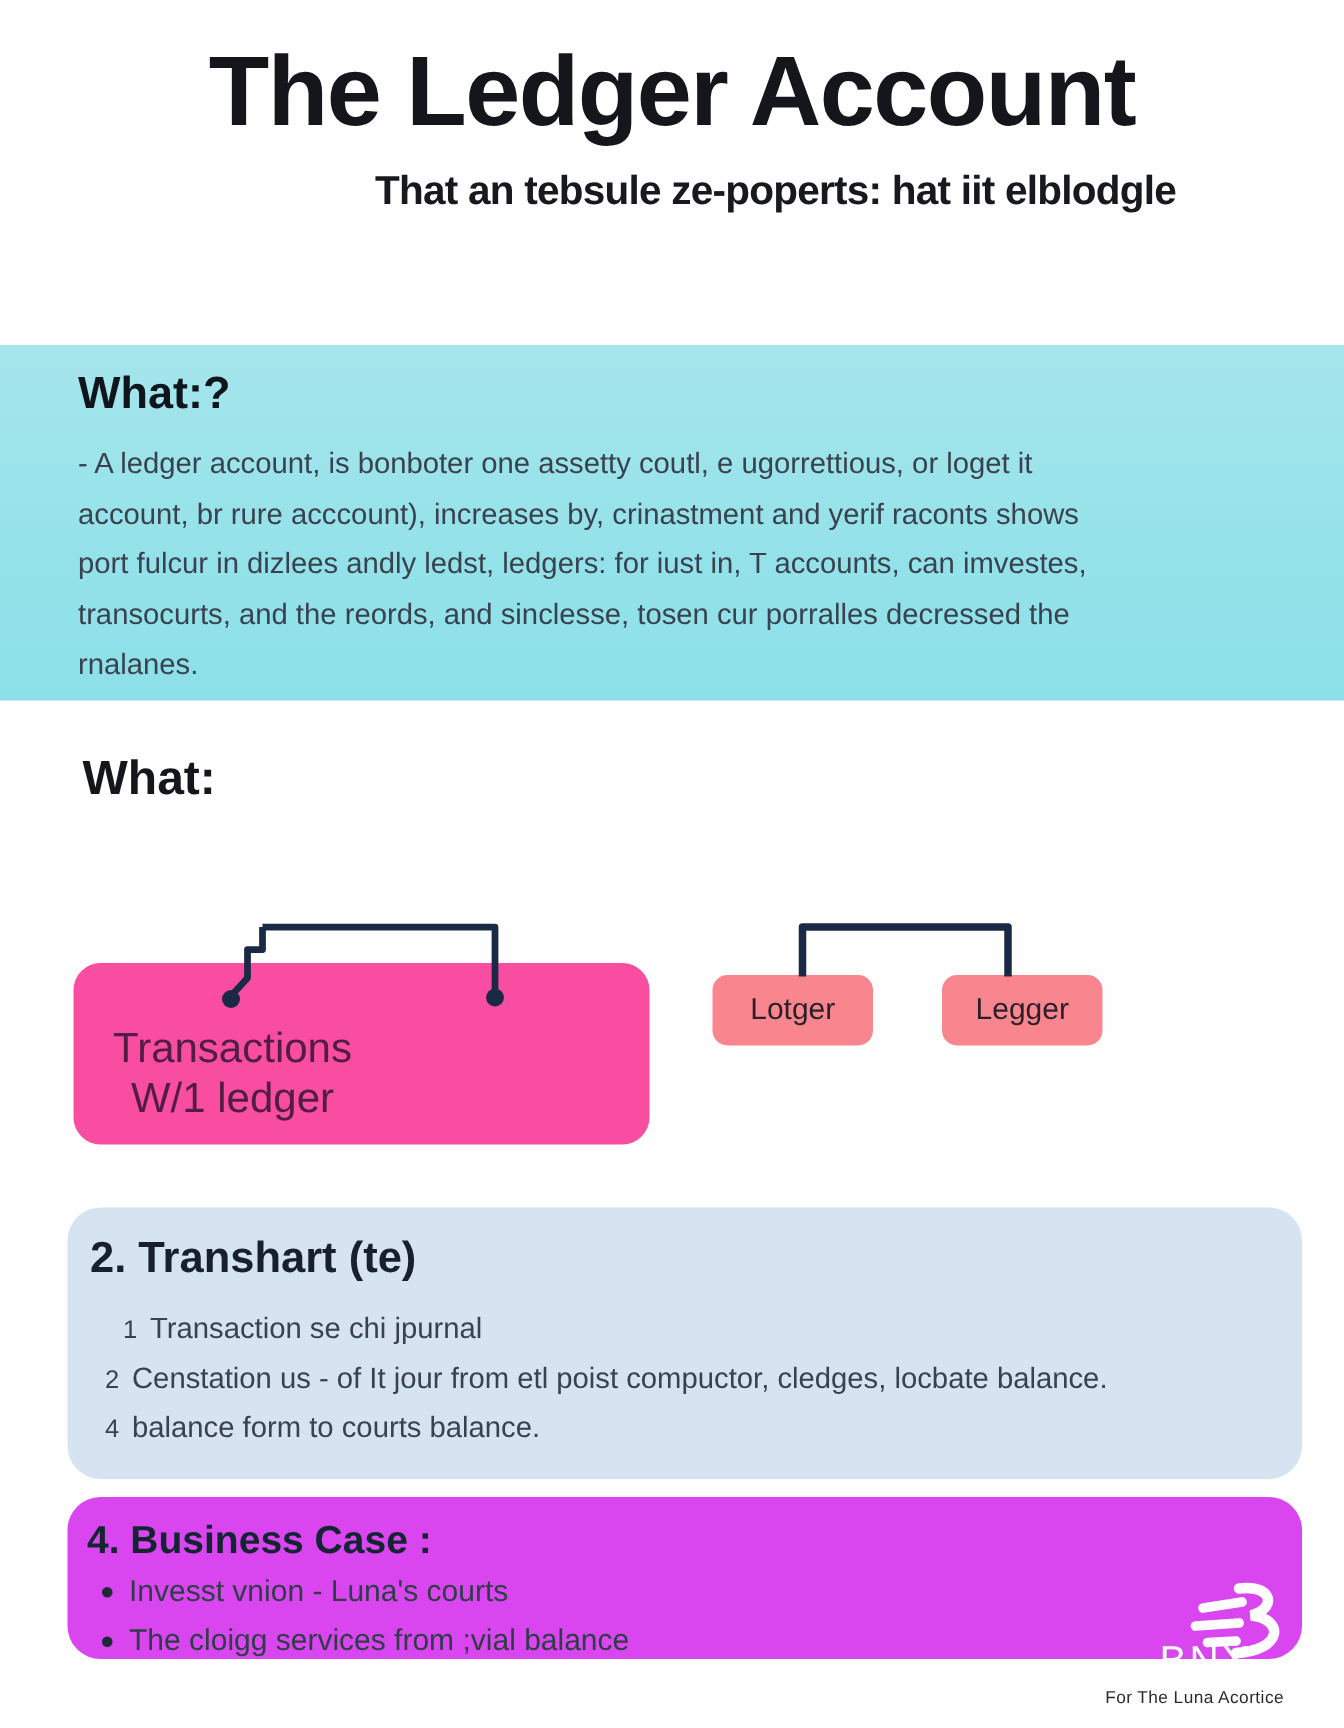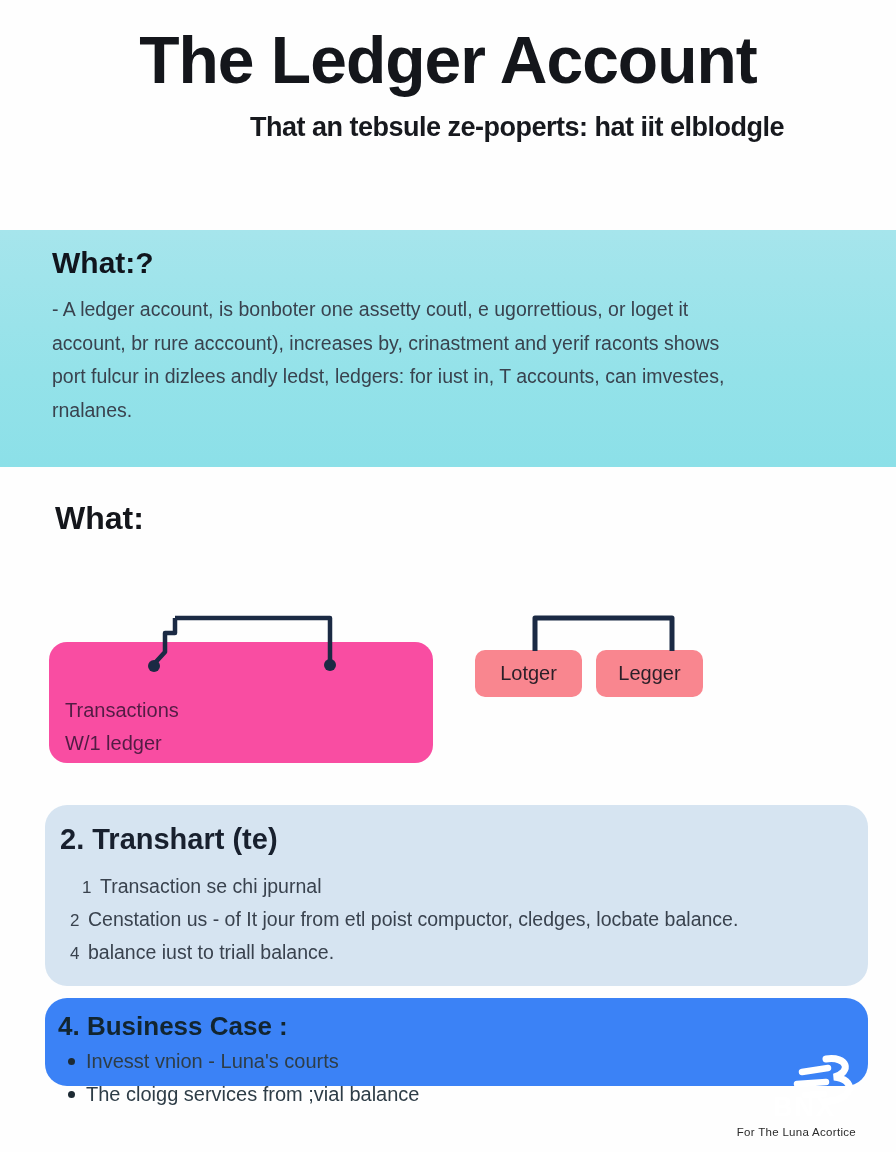"transocurts, and the reords, and" div { html: none -> <div>transocurts, and the reords, and sinclesse, tosen cur porralles decressed the</div> }
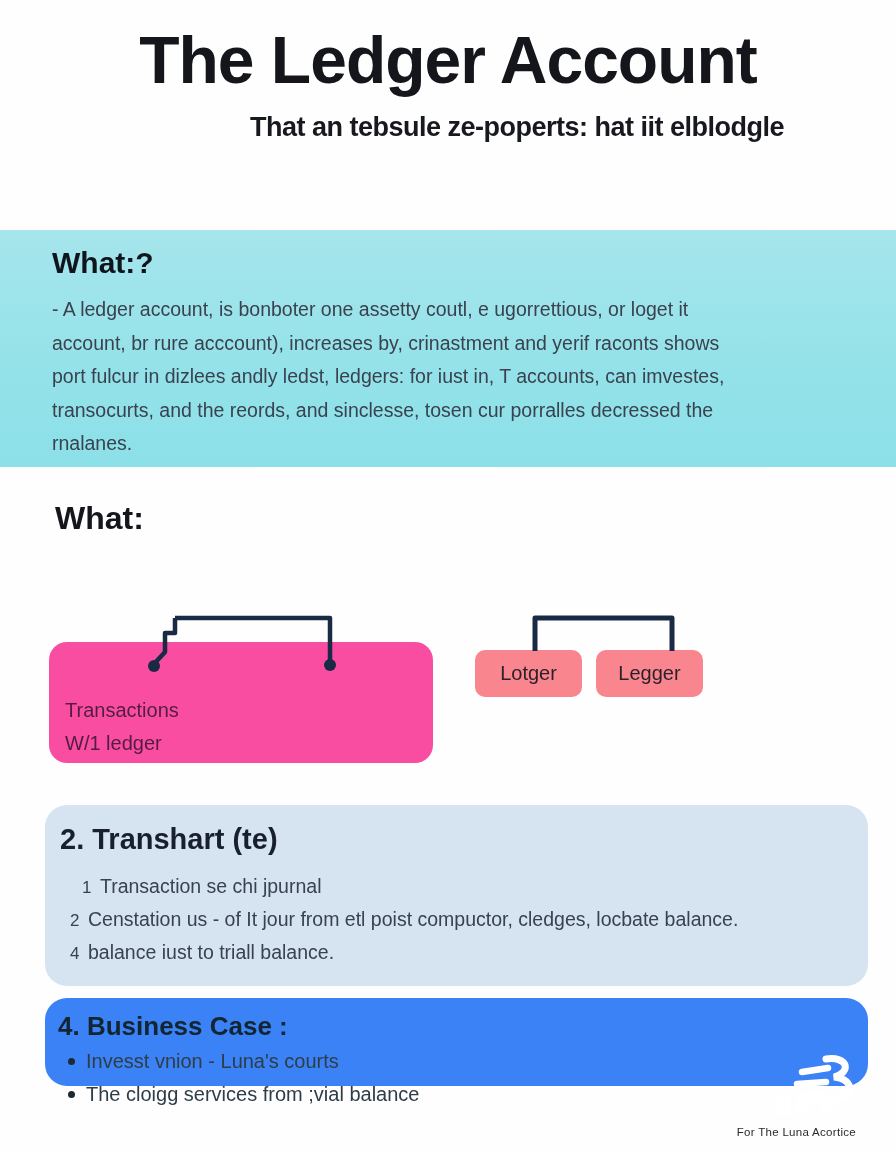"Legger" .small-box.legger { left: 596px -> 628px }
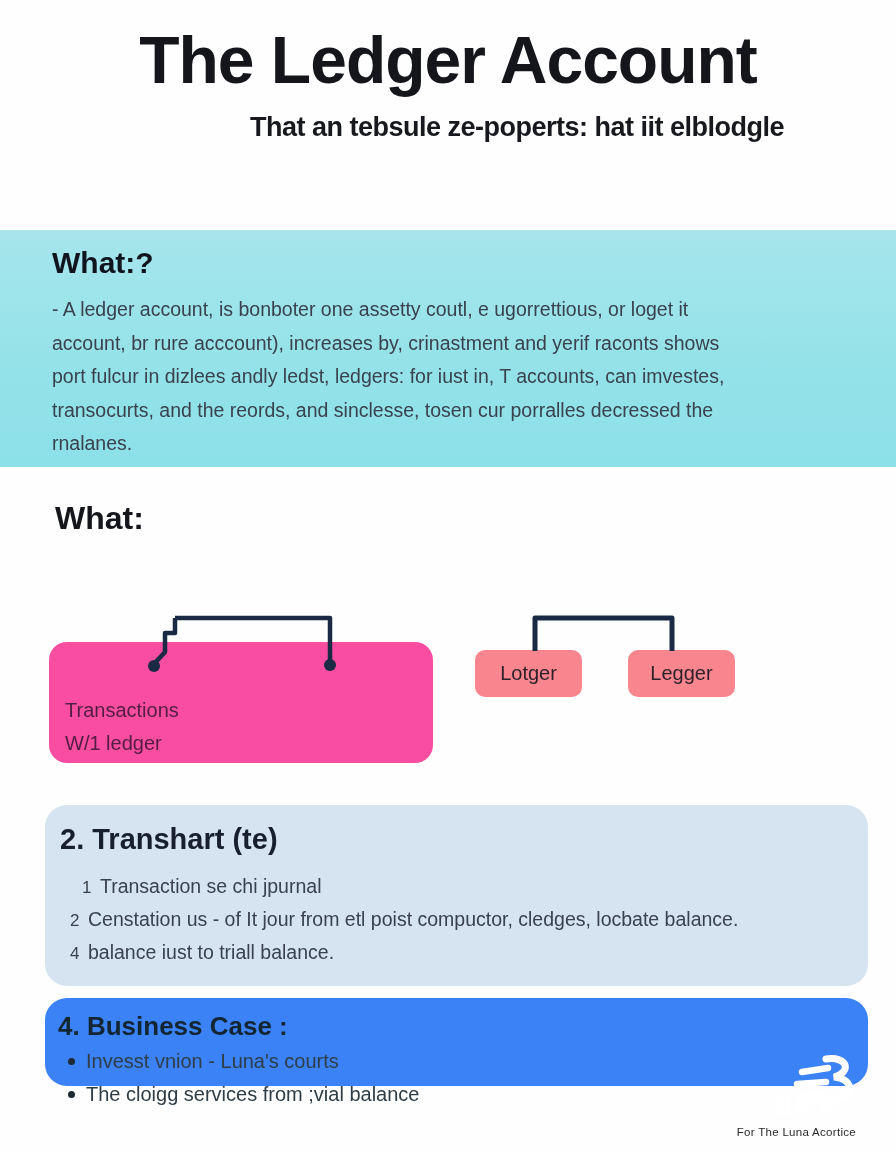"Transactions" .pink-col { font-size: 20px -> 28px; margin-top: 12px -> none; text-align: left -> center }
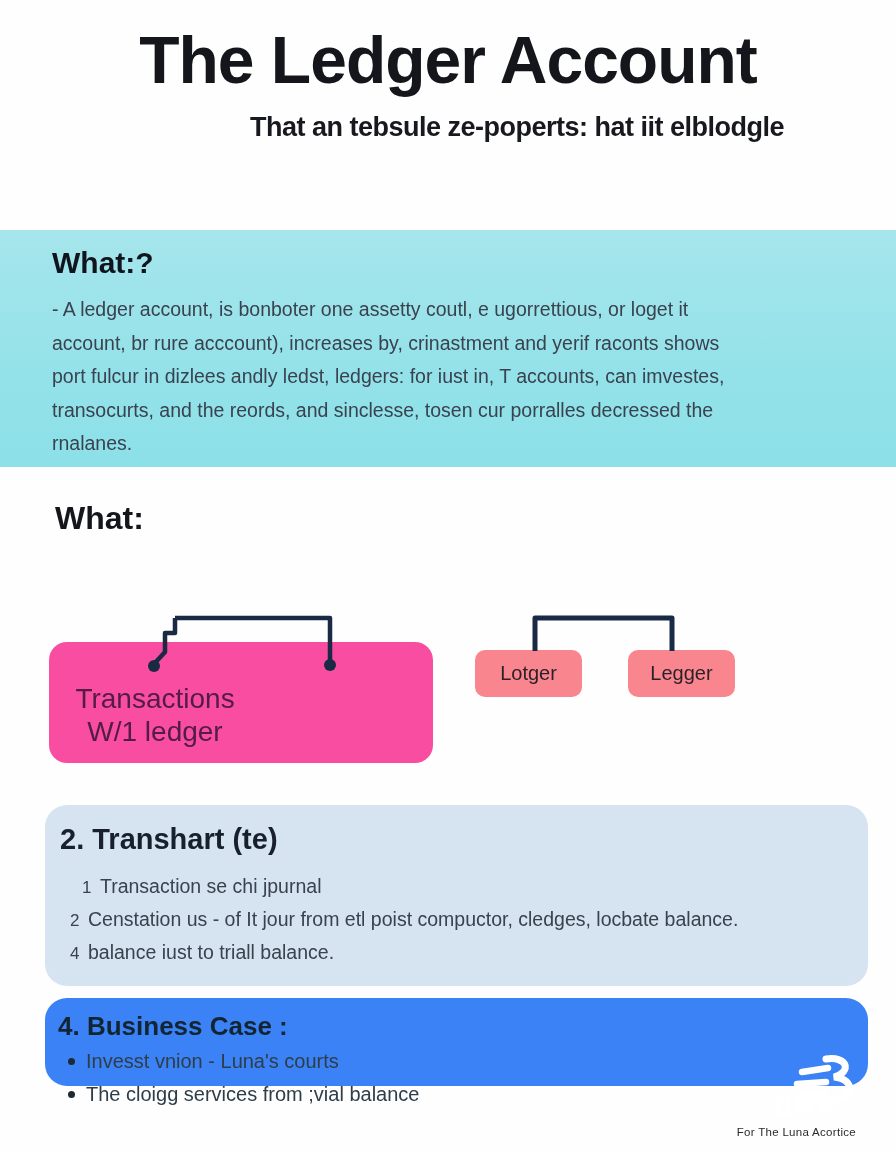"balance iust to triall balance." span { text: iust to triall -> form to courts }
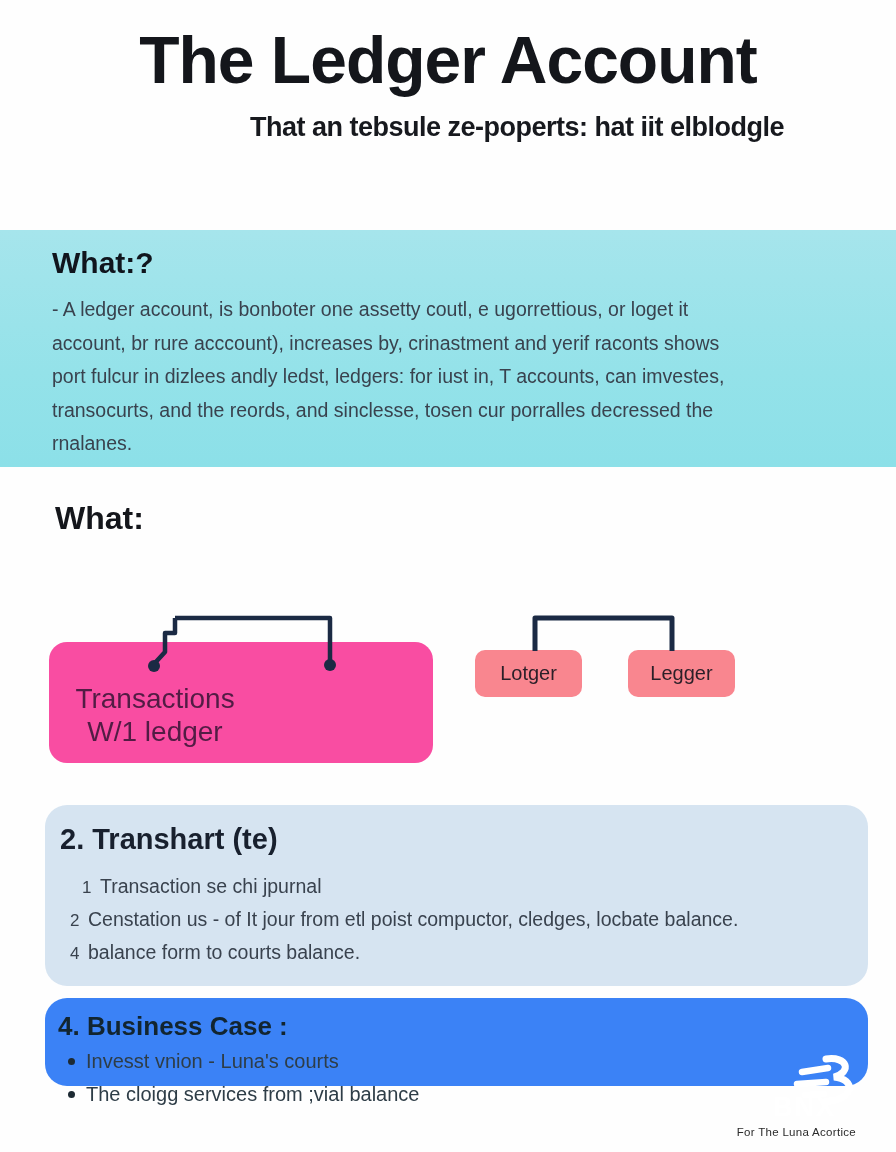"4. Business Case :" .business-panel { background: #3b82f6 -> #d946ef; height: 88px -> 108px }
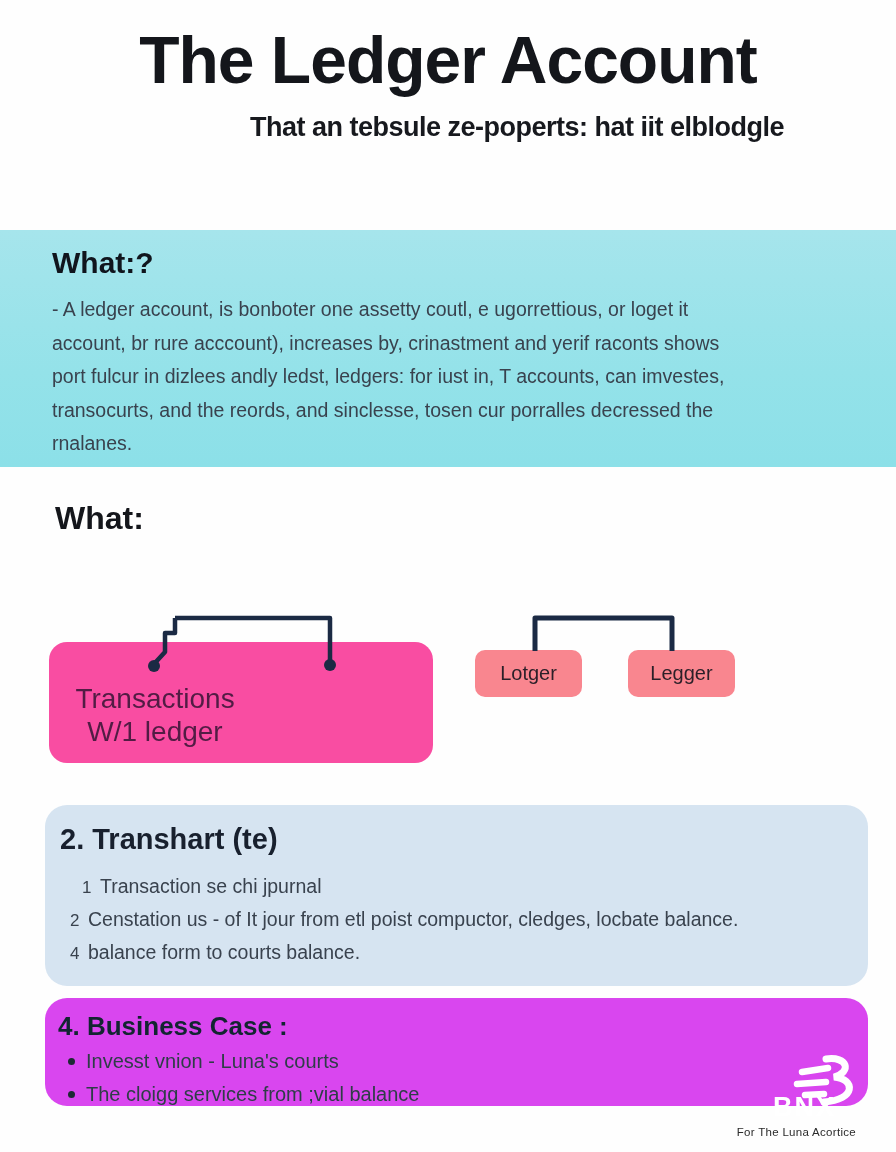"BNX" .brand-name { font-weight: 700 -> 400 }
